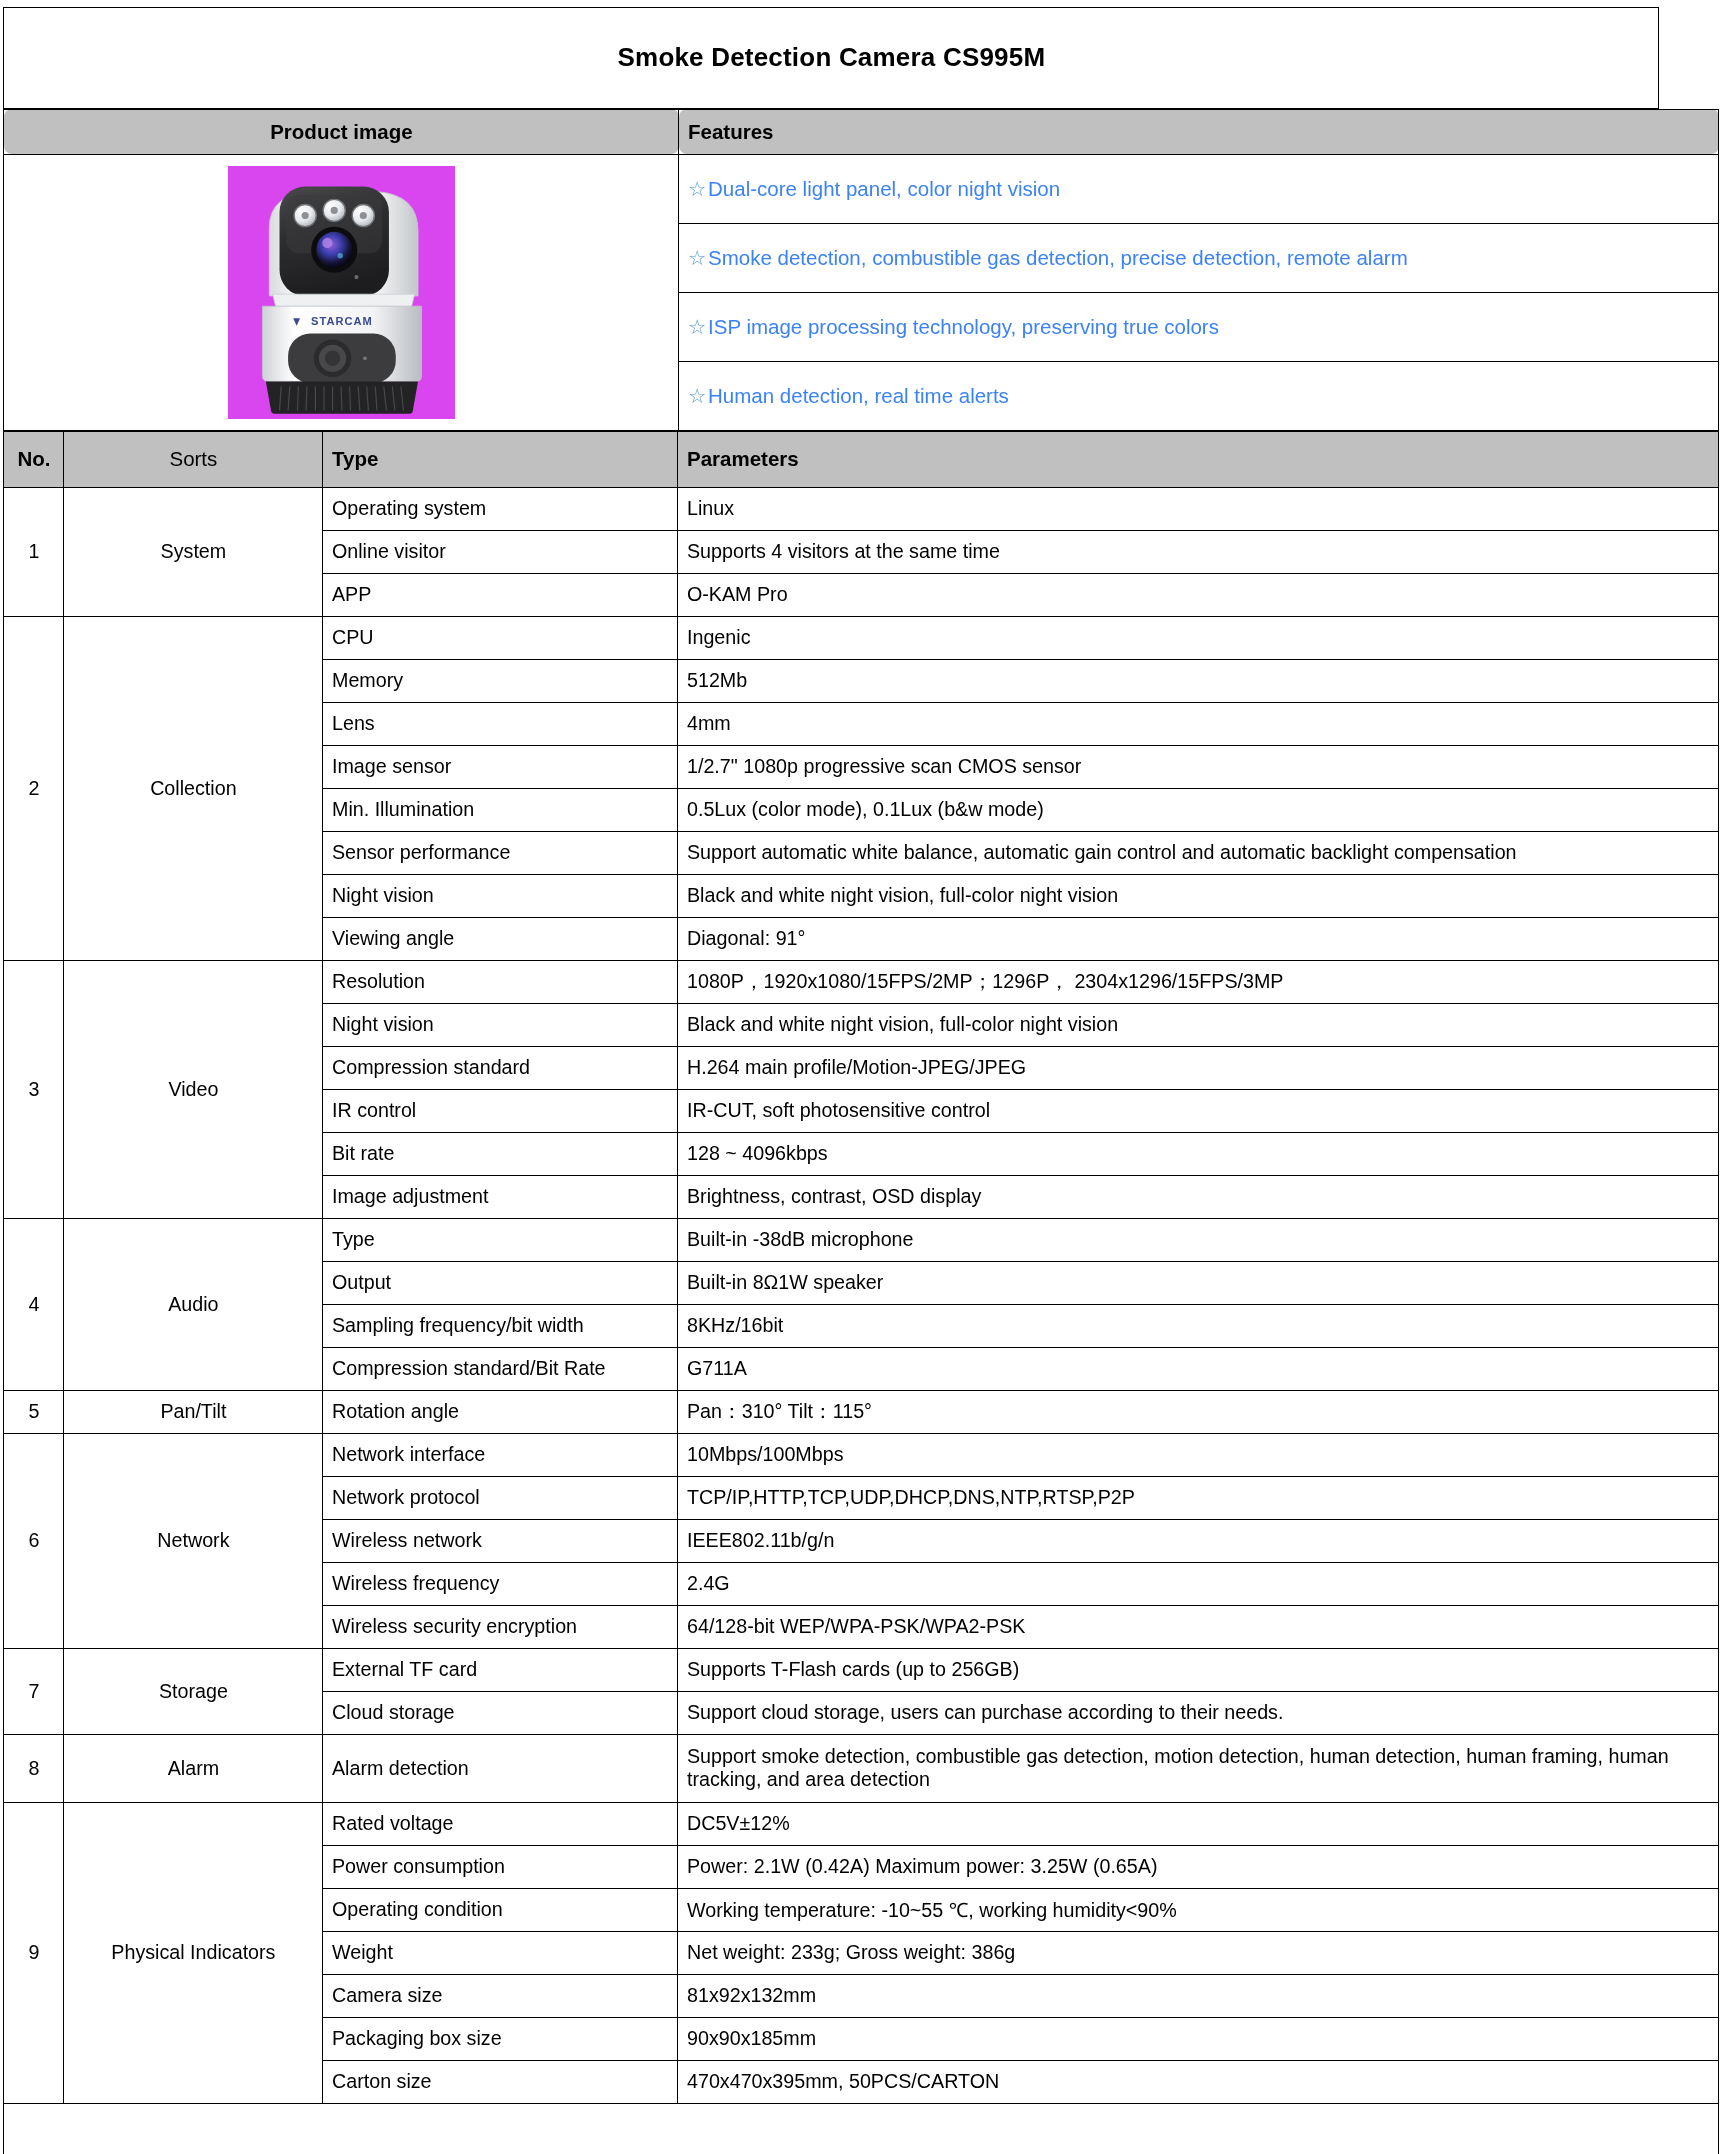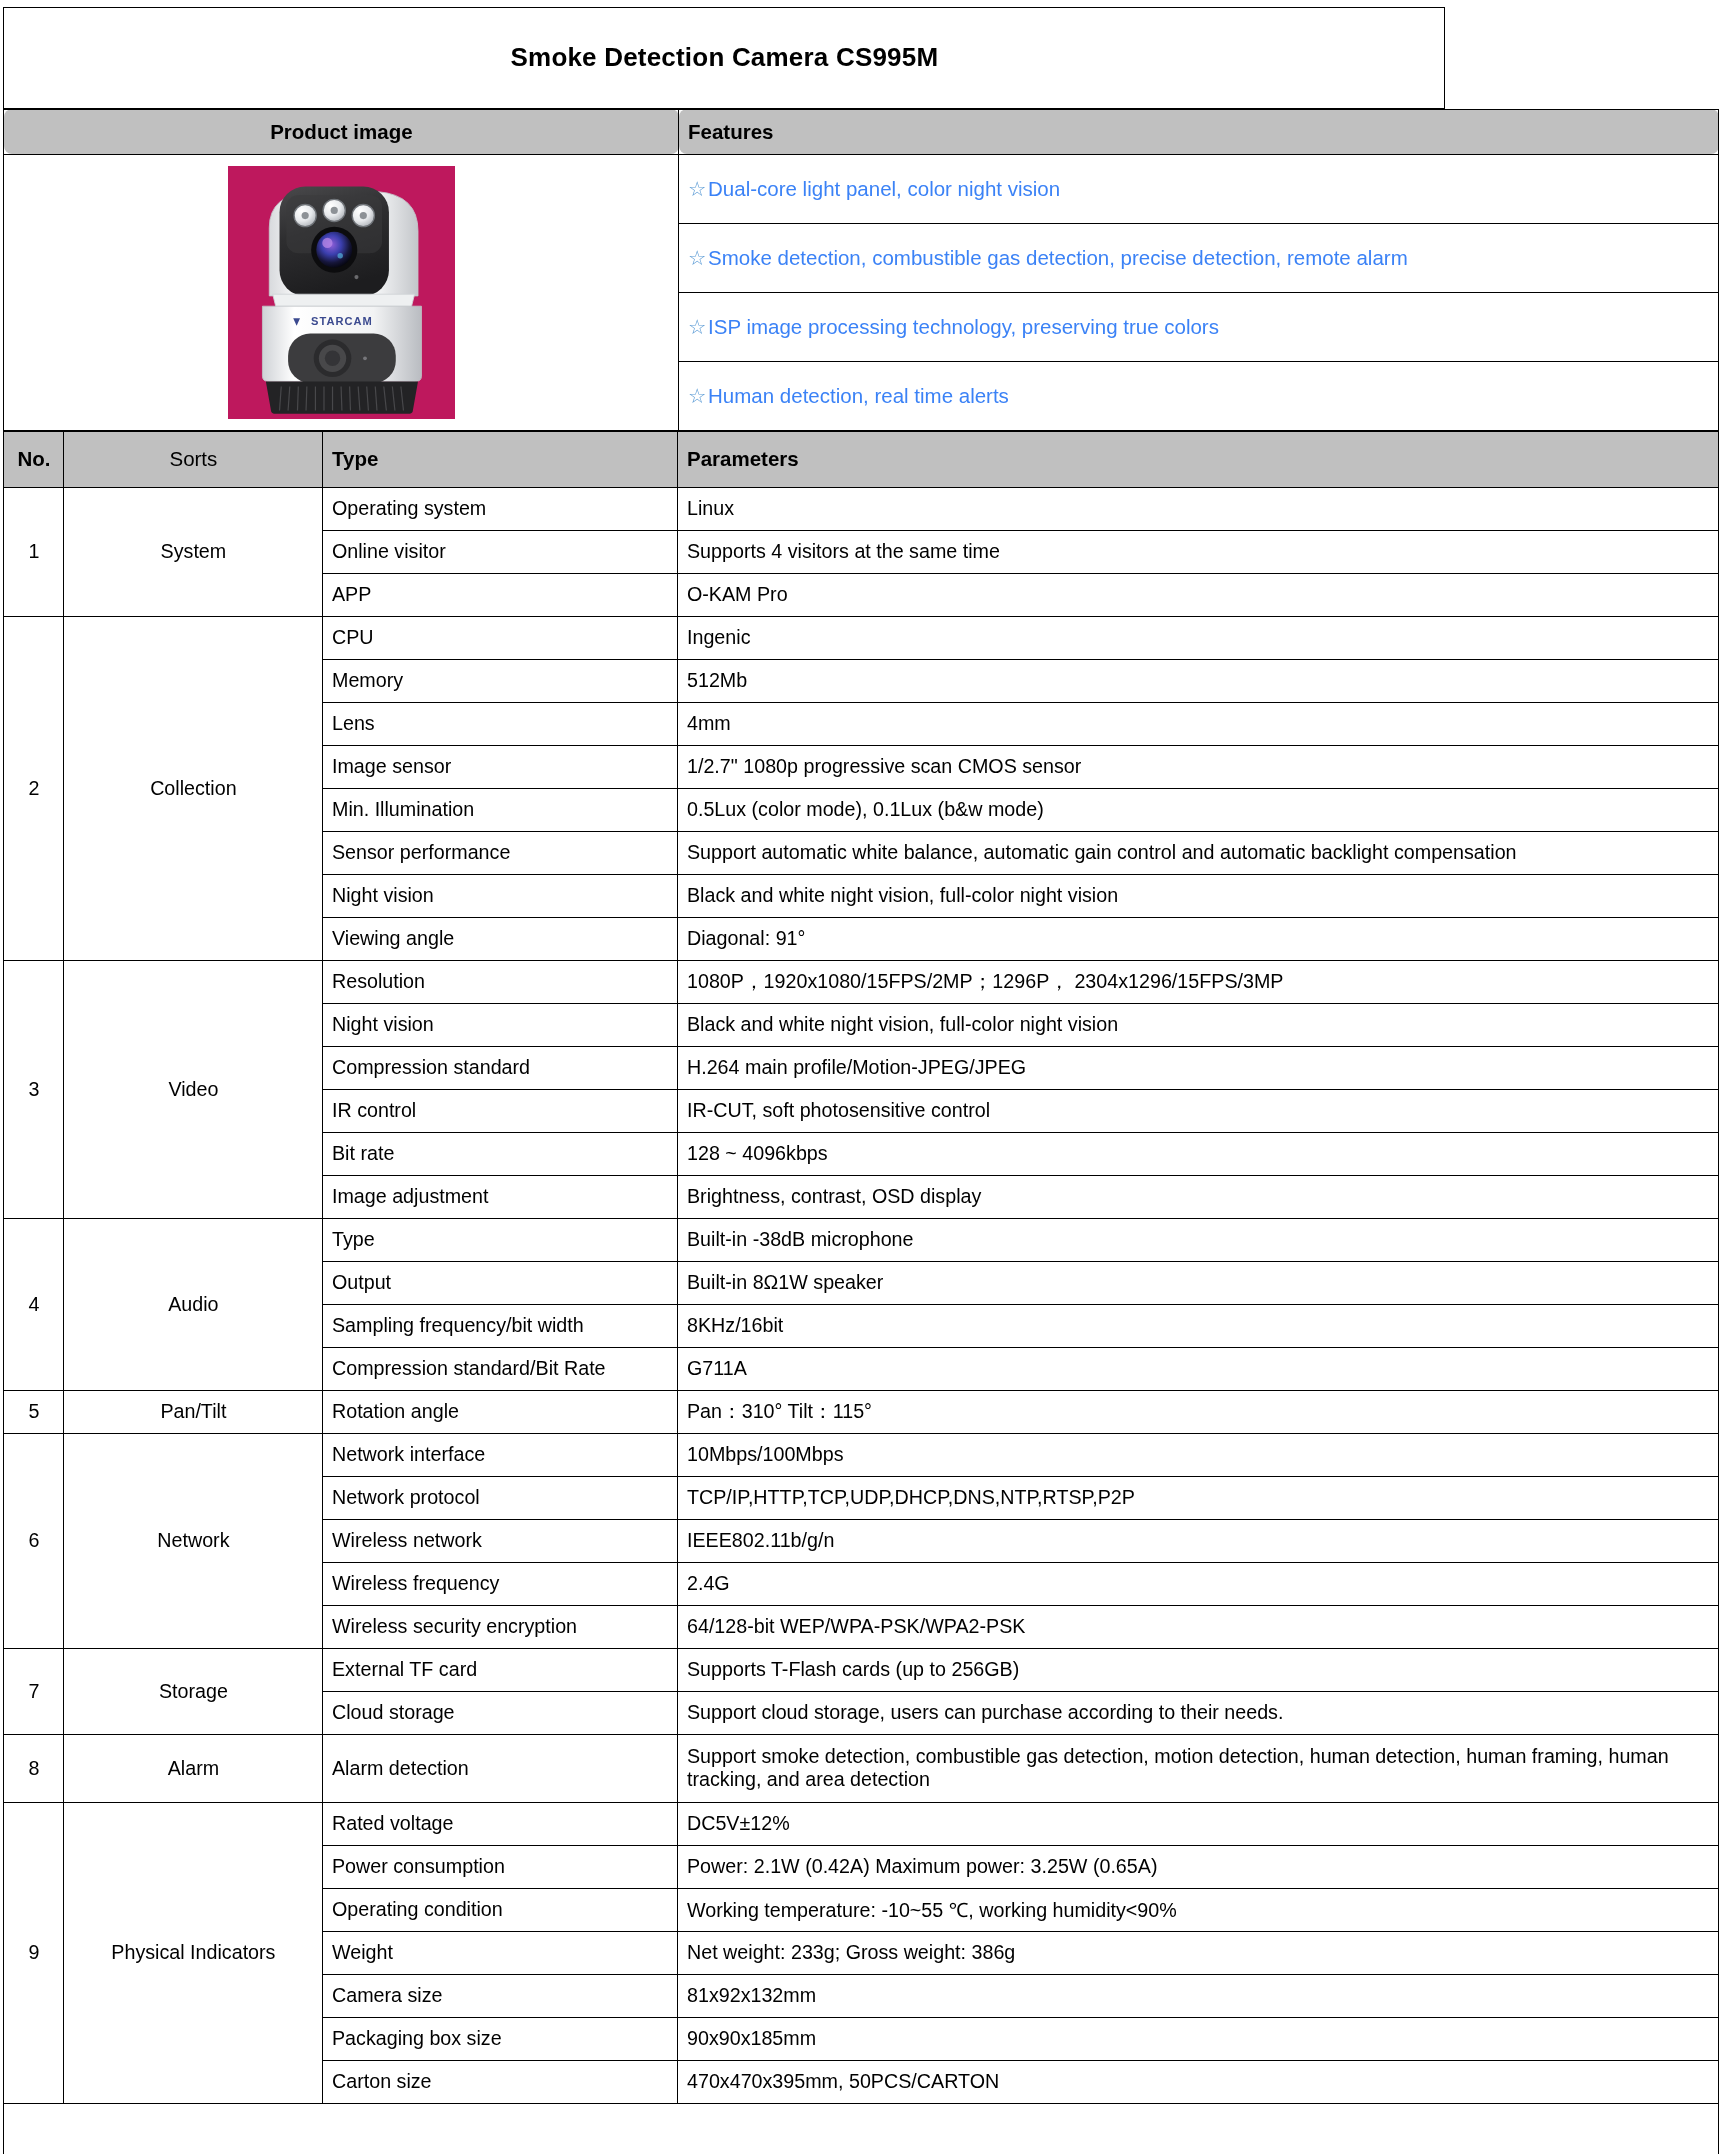"Smoke Detection Camera CS995M" .title-table { width: 1442px -> 1656px }
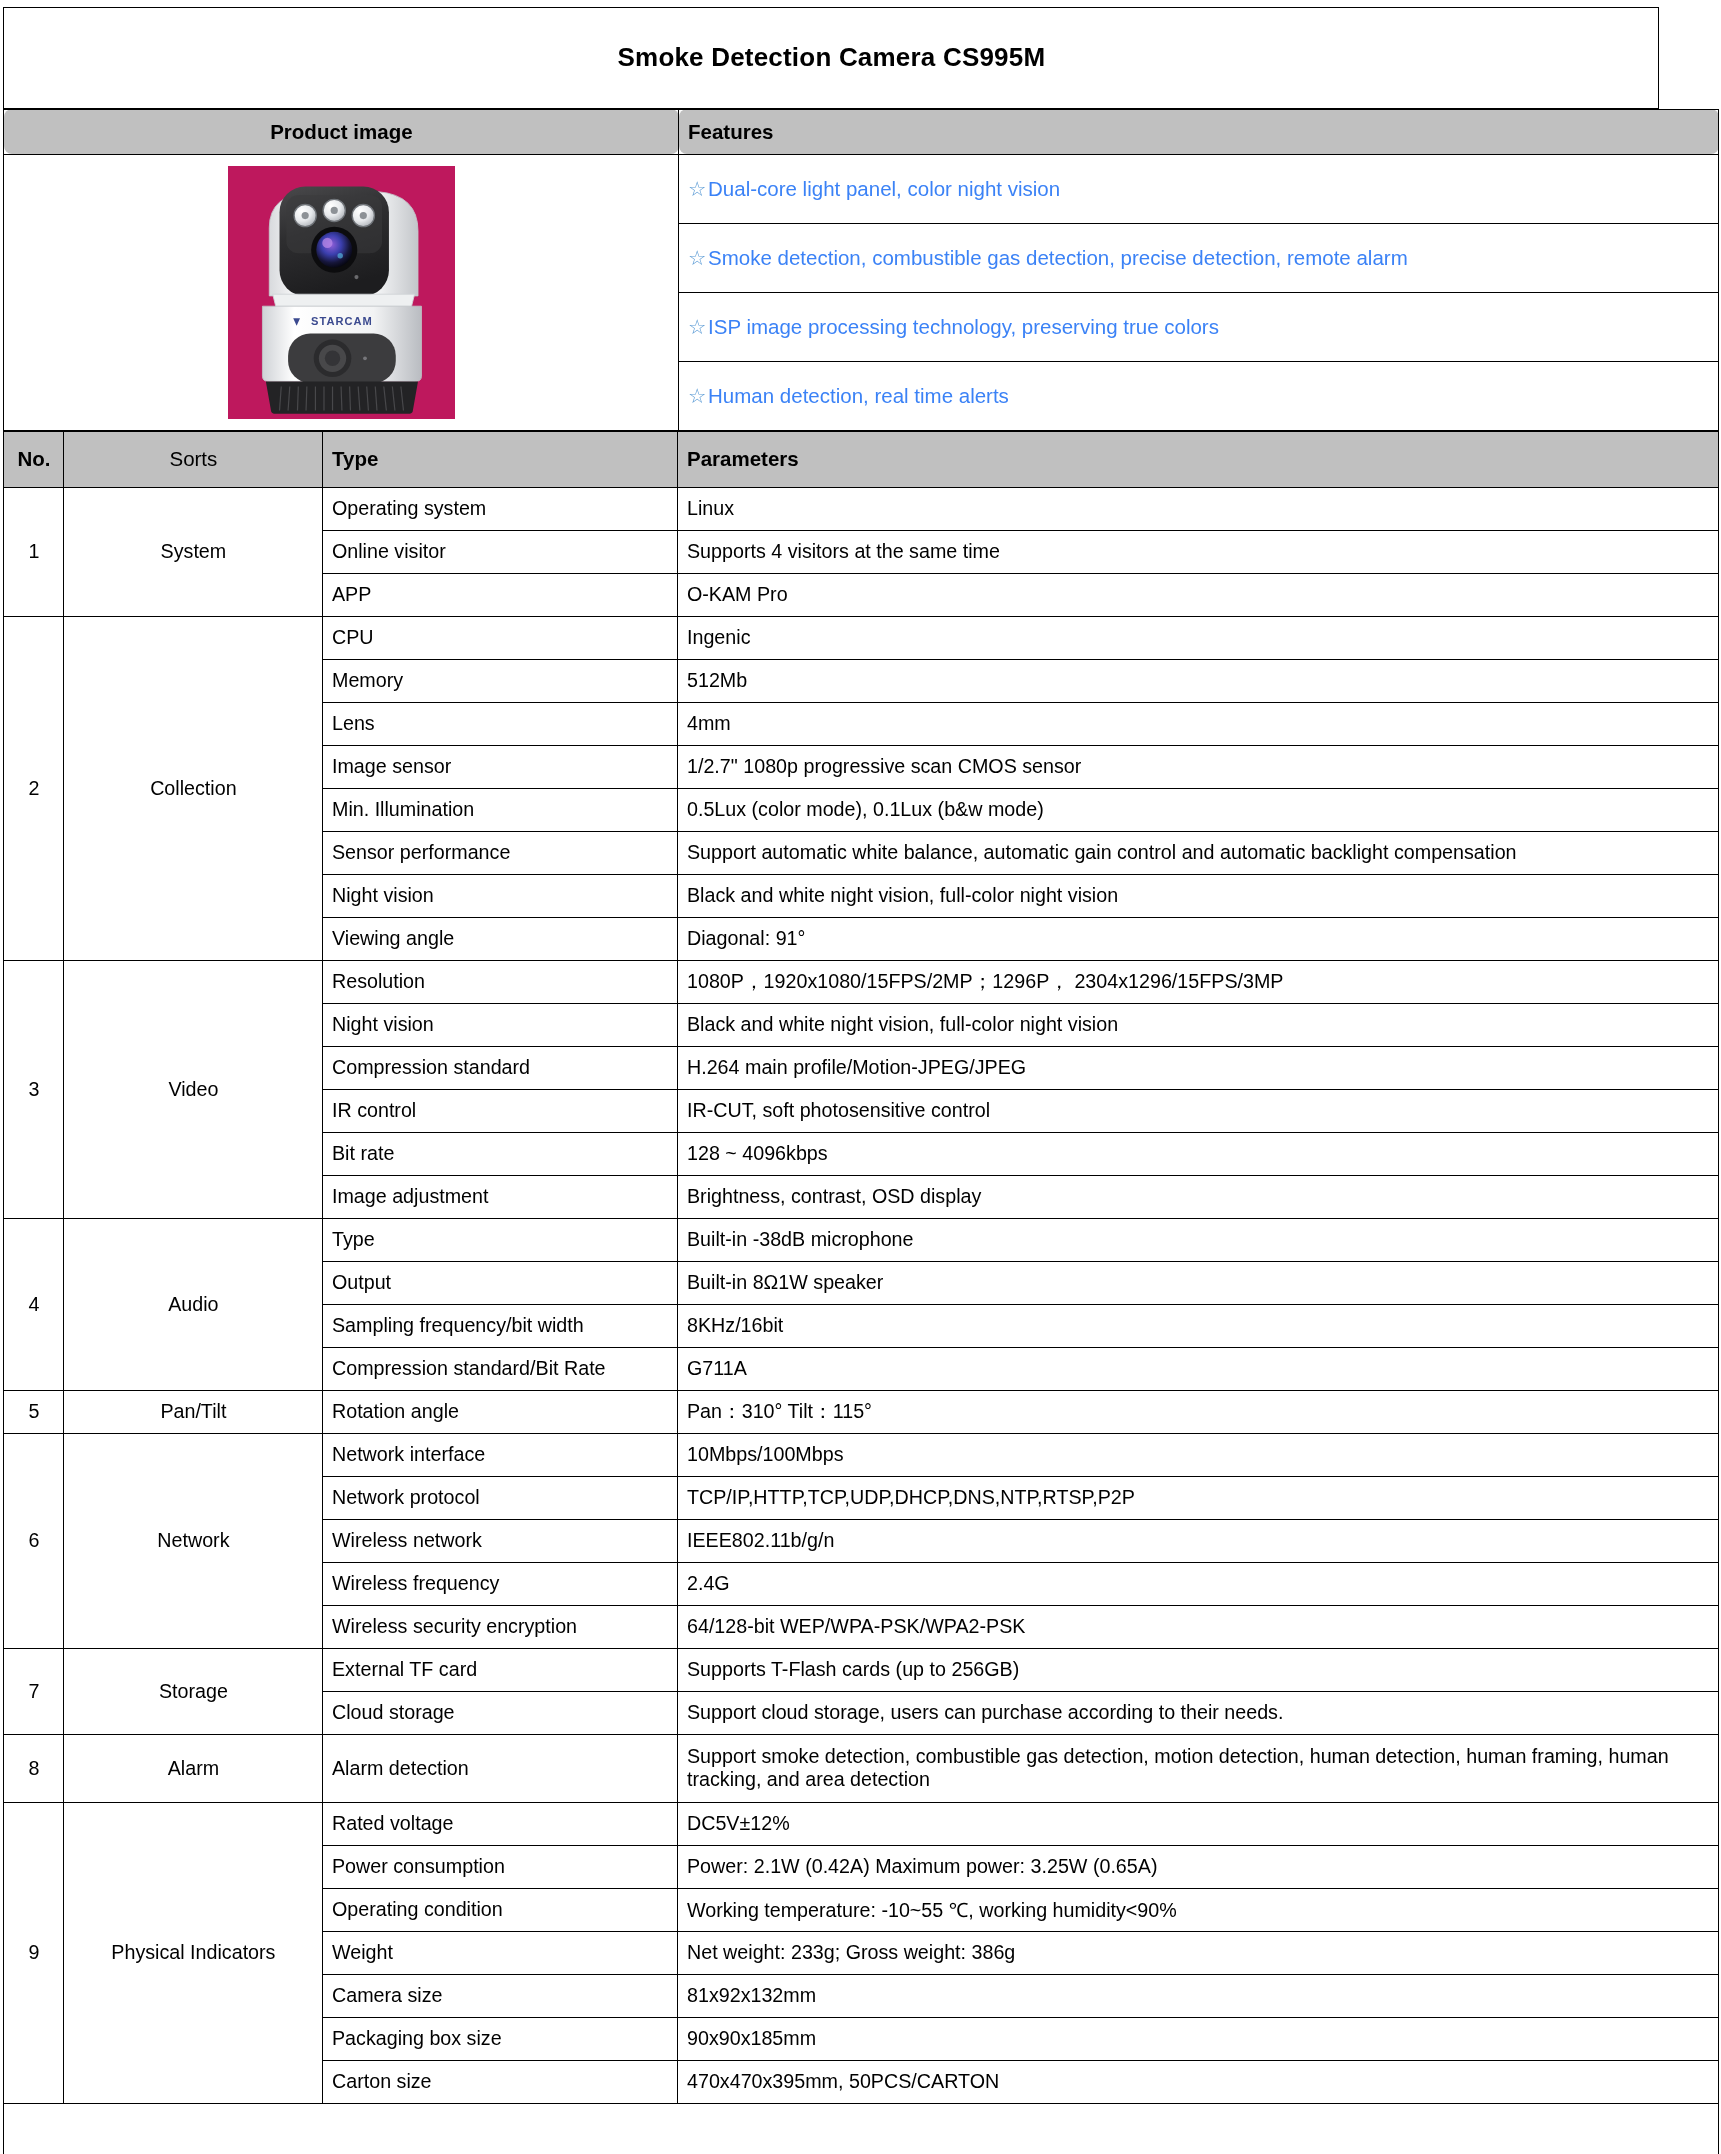"STARCAM" .cam-wrap { background: #be185d -> #d946ef }
